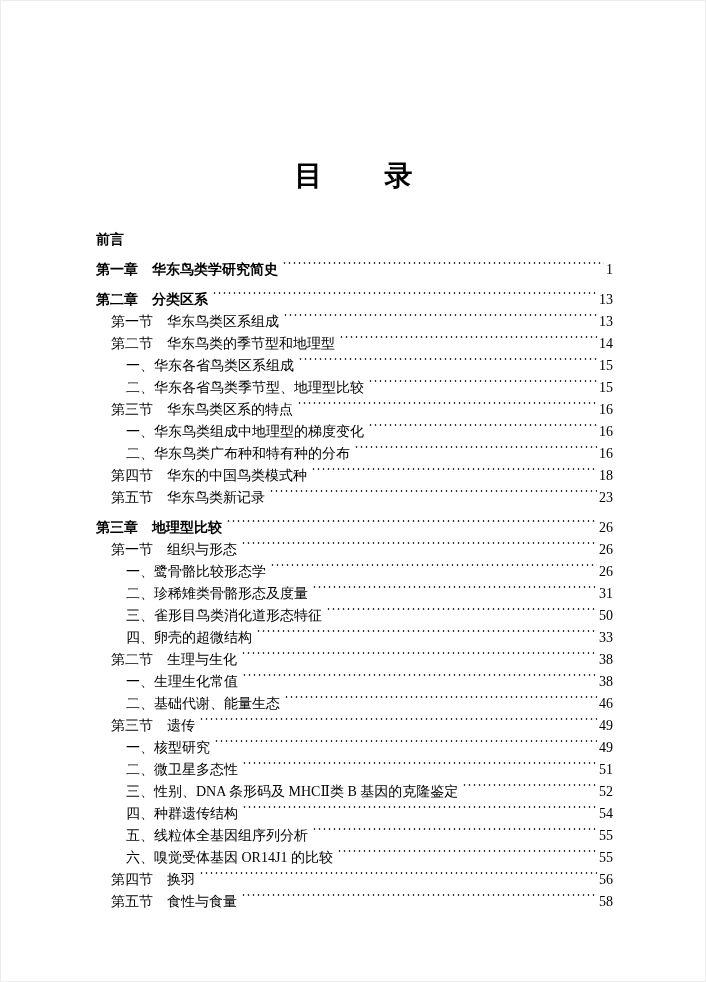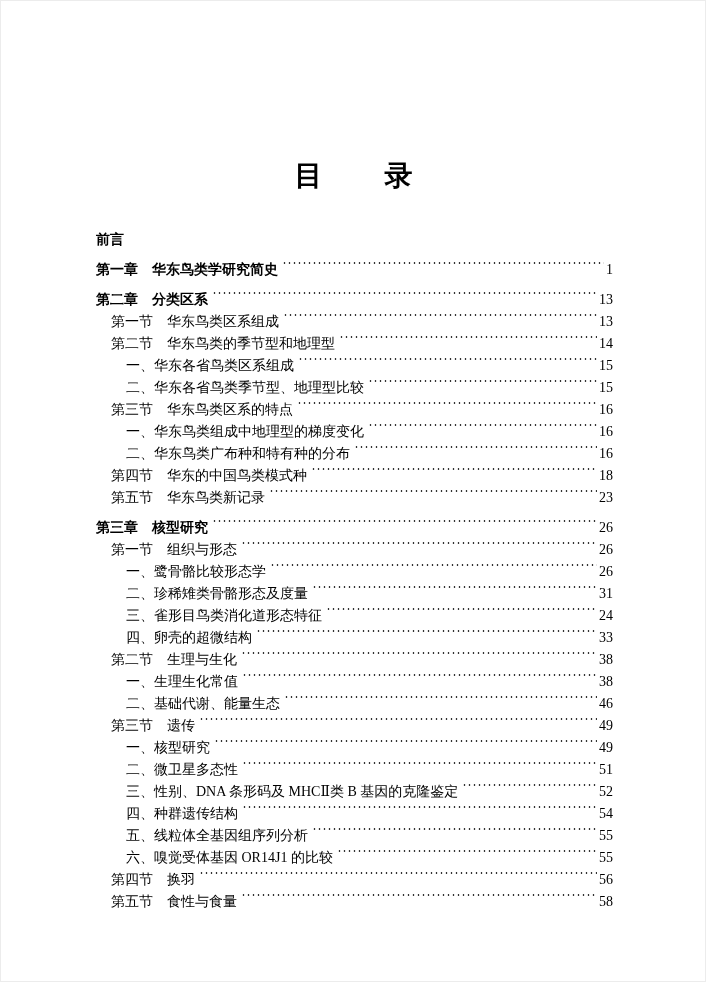"第三章 核型研究" span { text: 核型研究 -> 地理型比较 }
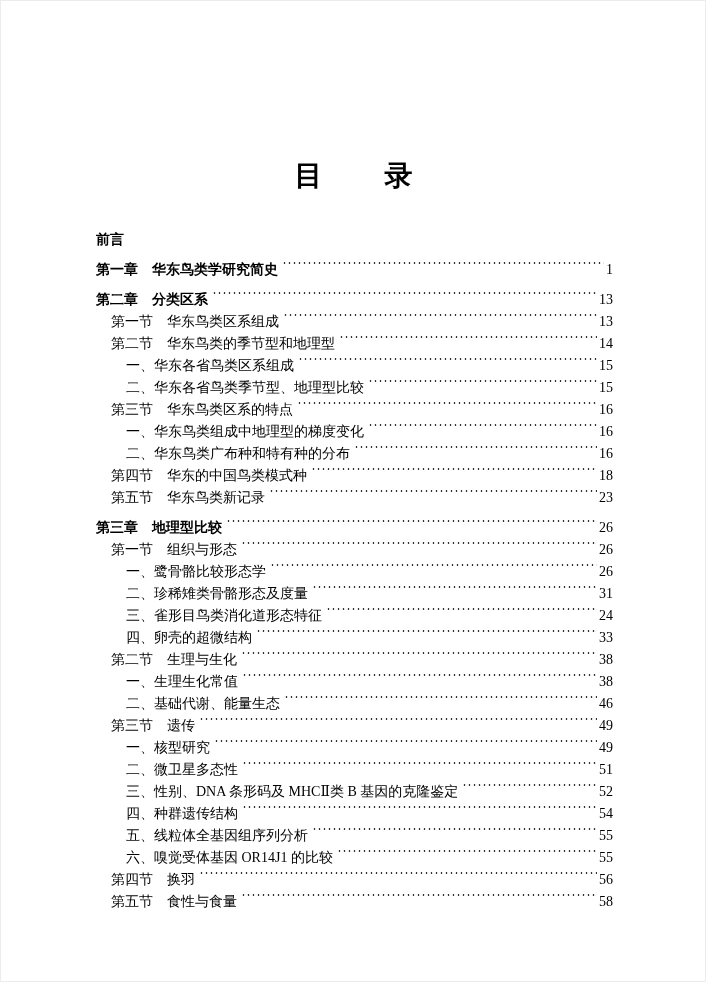"24" span.pagenum { text: 24 -> 50 }
